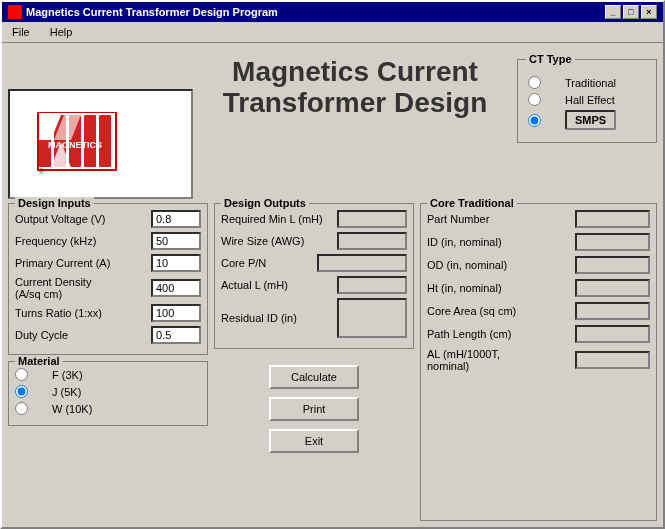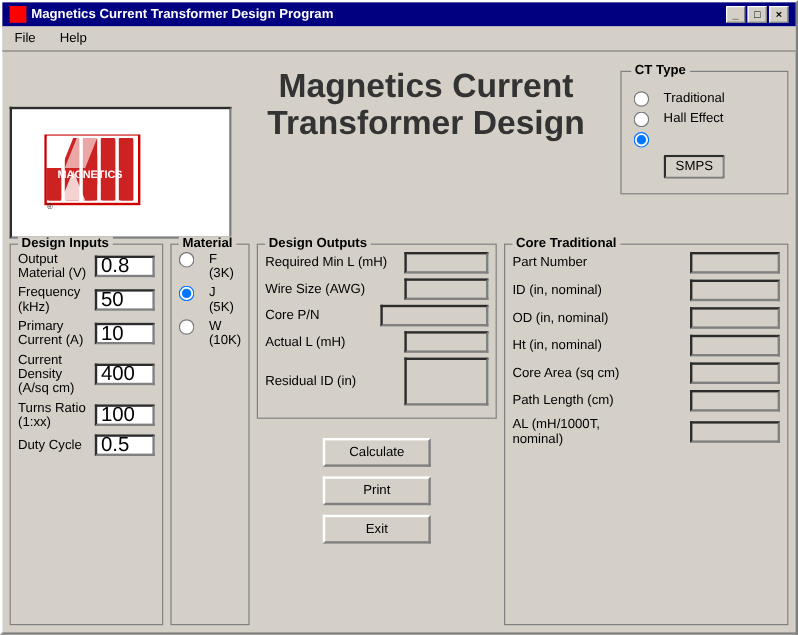"Traditional" .radio-row { align-items: flex-start -> center; gap: 12px -> 24px }
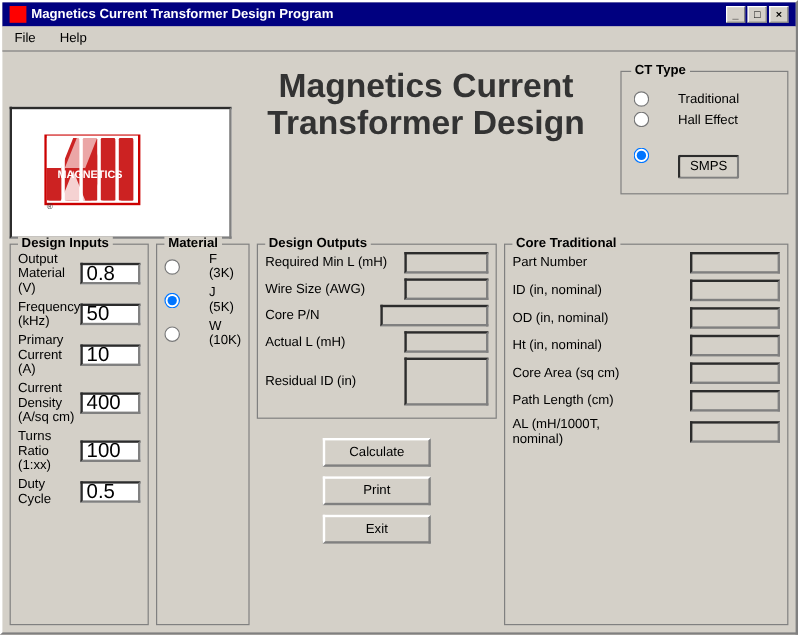"SMPS" .smps-radio { font-weight: normal -> bold; margin-top: 19px -> none }
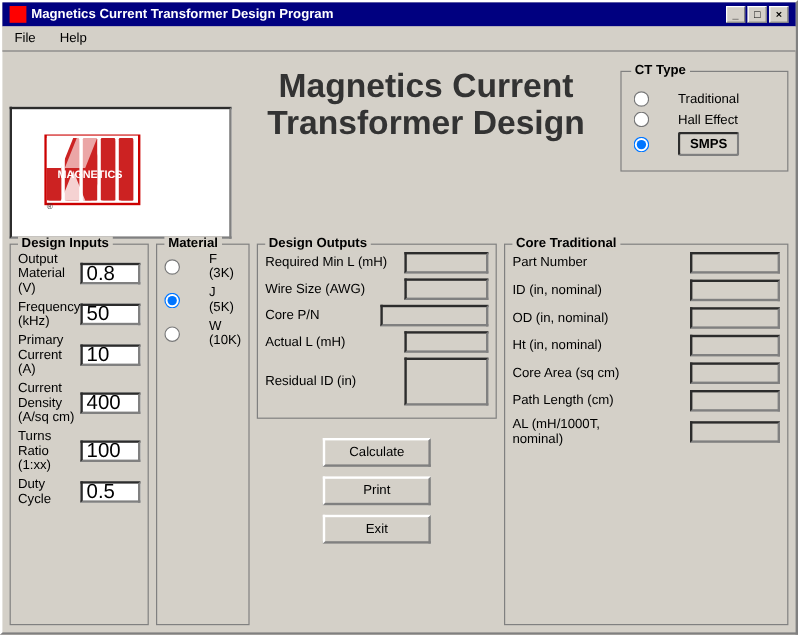"Design Inputs" .left-panel { flex-direction: row -> column }
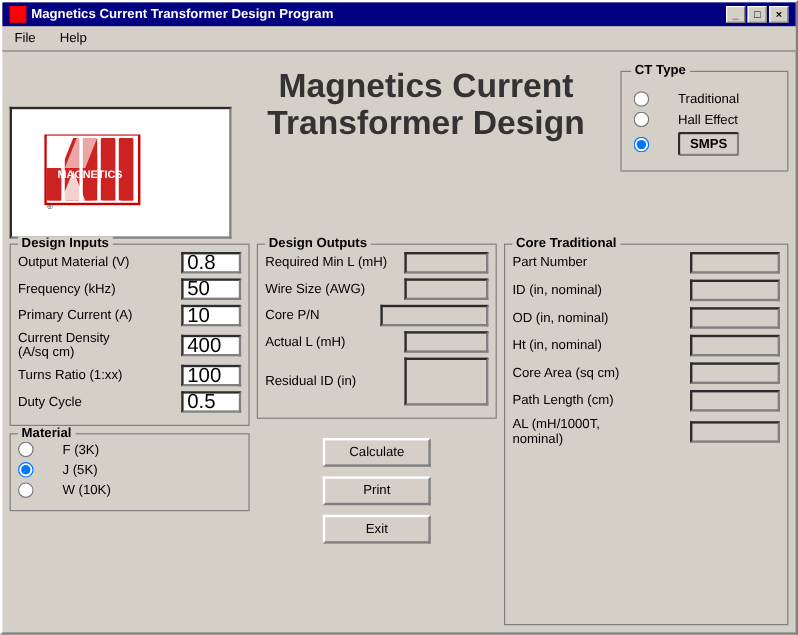"Output Material (V)" span.form-label { text: Material -> Voltage }
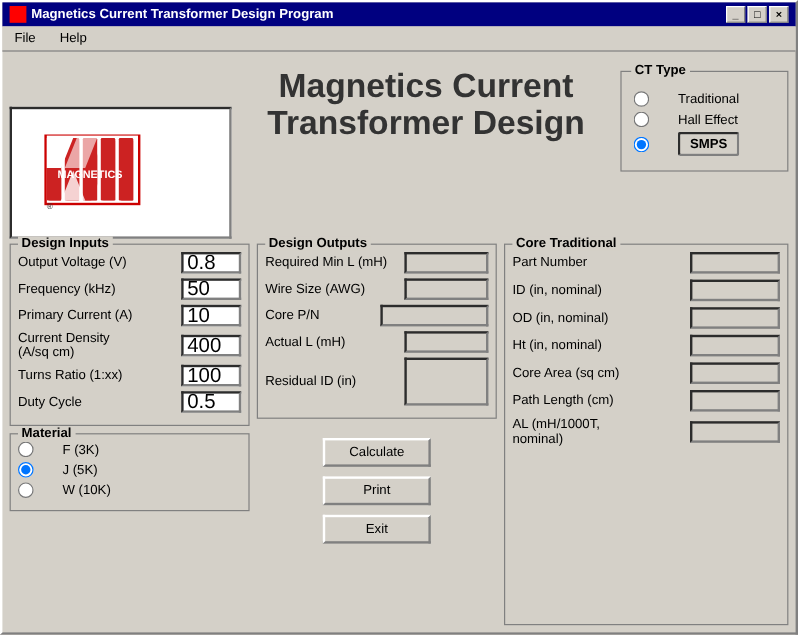"0.8" .form-input { font-size: 17px -> 11px }
